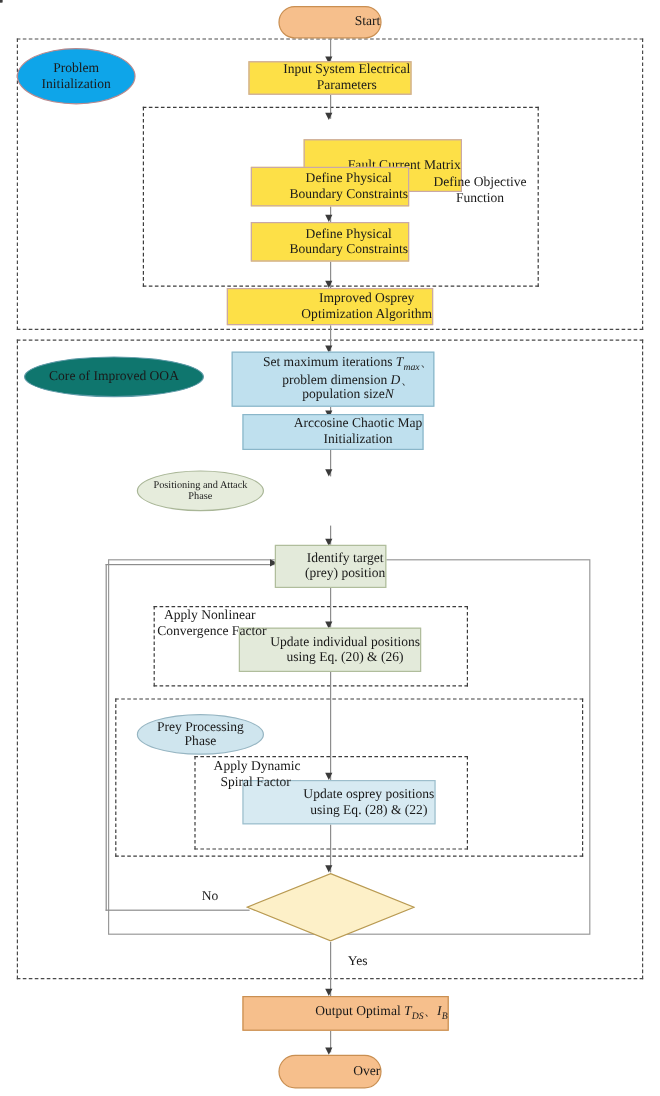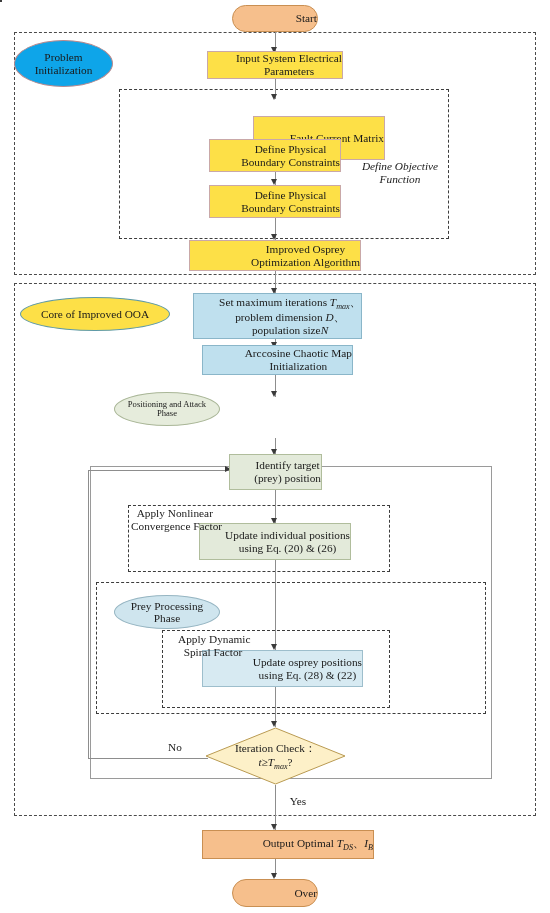"Define Objective" div.flabel { font-style: italic -> none; top: 160px -> 146px }
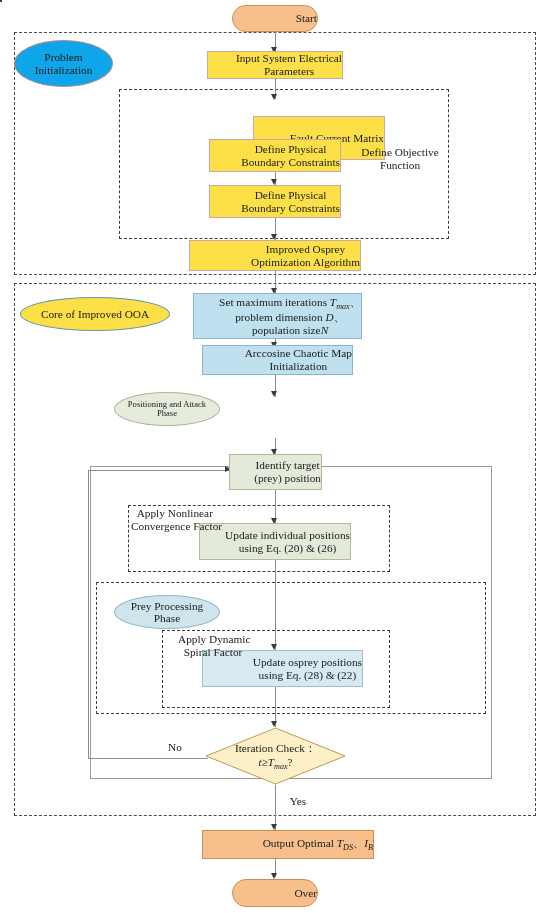"Core of Improved OOA" .ell-cyan { background: #fde047 -> #0f766e }
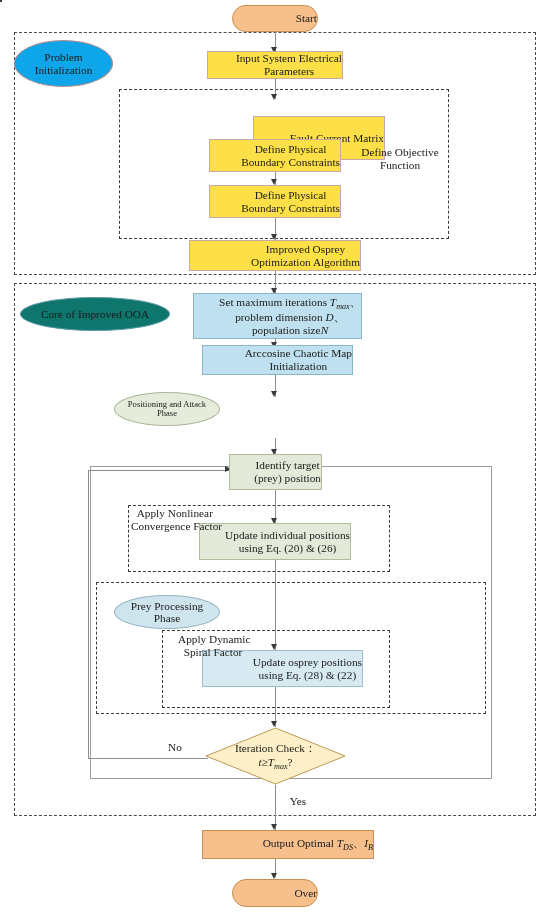"Iteration Check：" div.diamond-label { html: <div> <span>Iteration Check：</span><br> <span><span>t</span><span>≥</span><span>T</span><sub>max</sub><span>?</span></span> </div> -> none }
